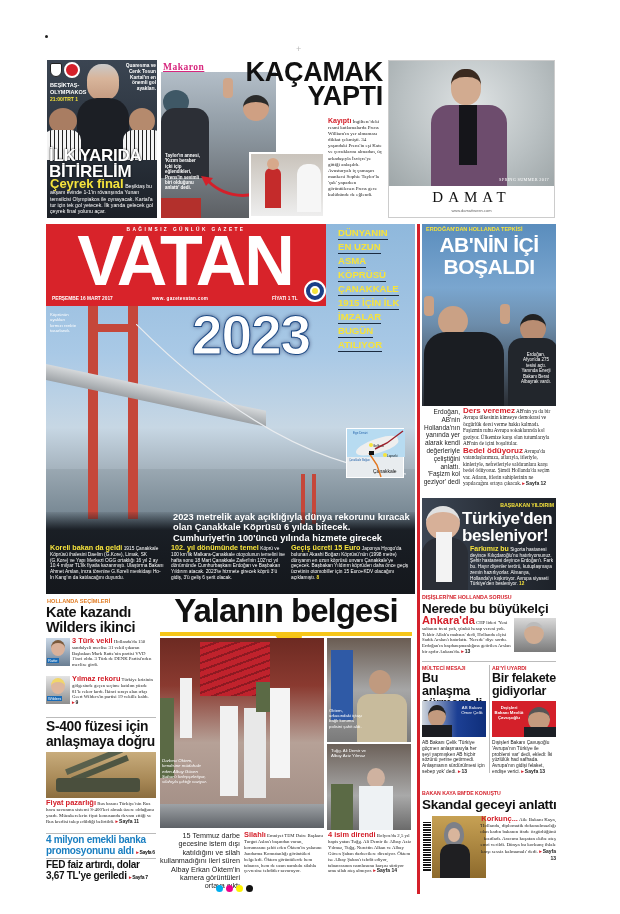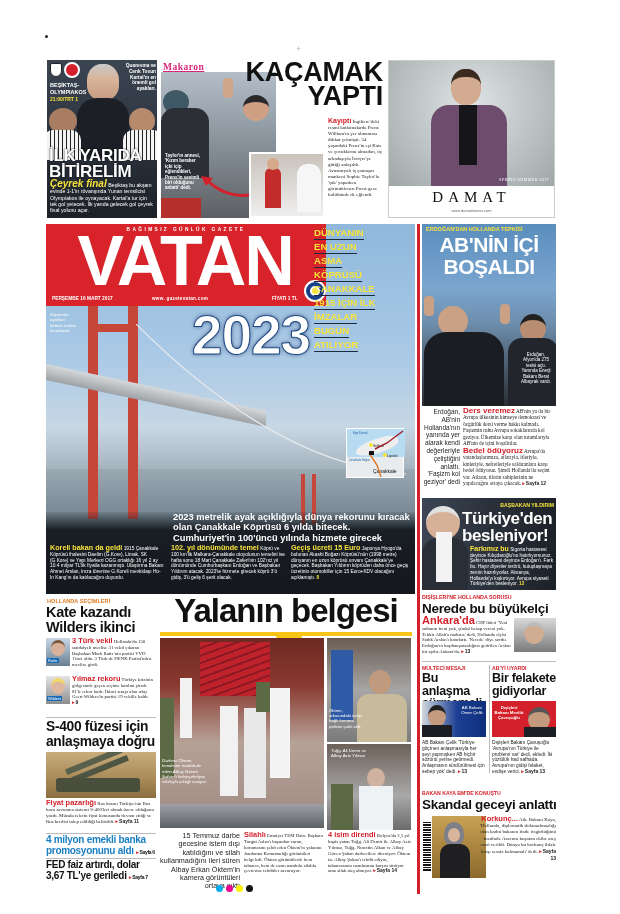"Çeyrek final" span { font-size: 10px -> 13px; font-style: italic -> none }
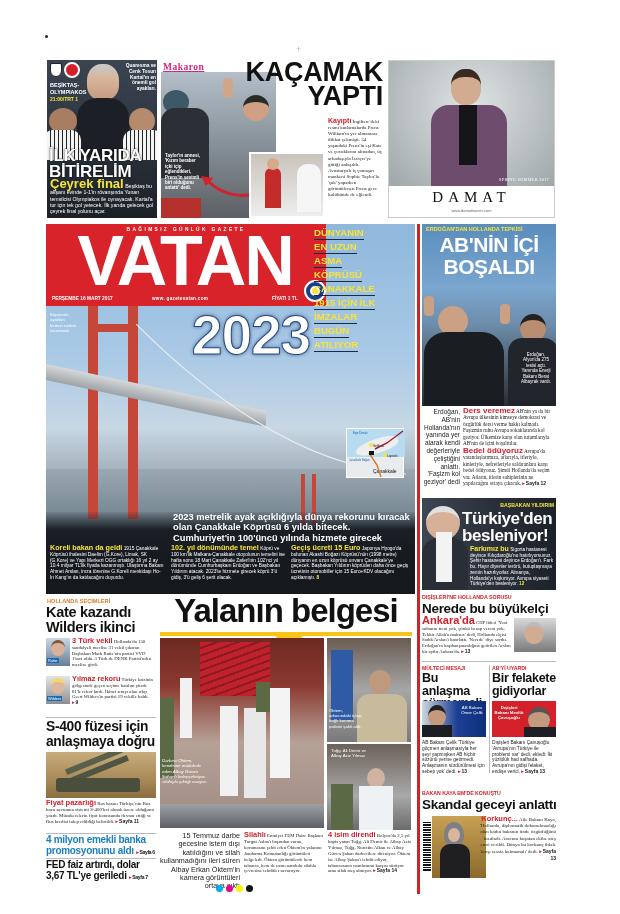"DÜNYANIN" div.abs { left: 314px -> 338px }
